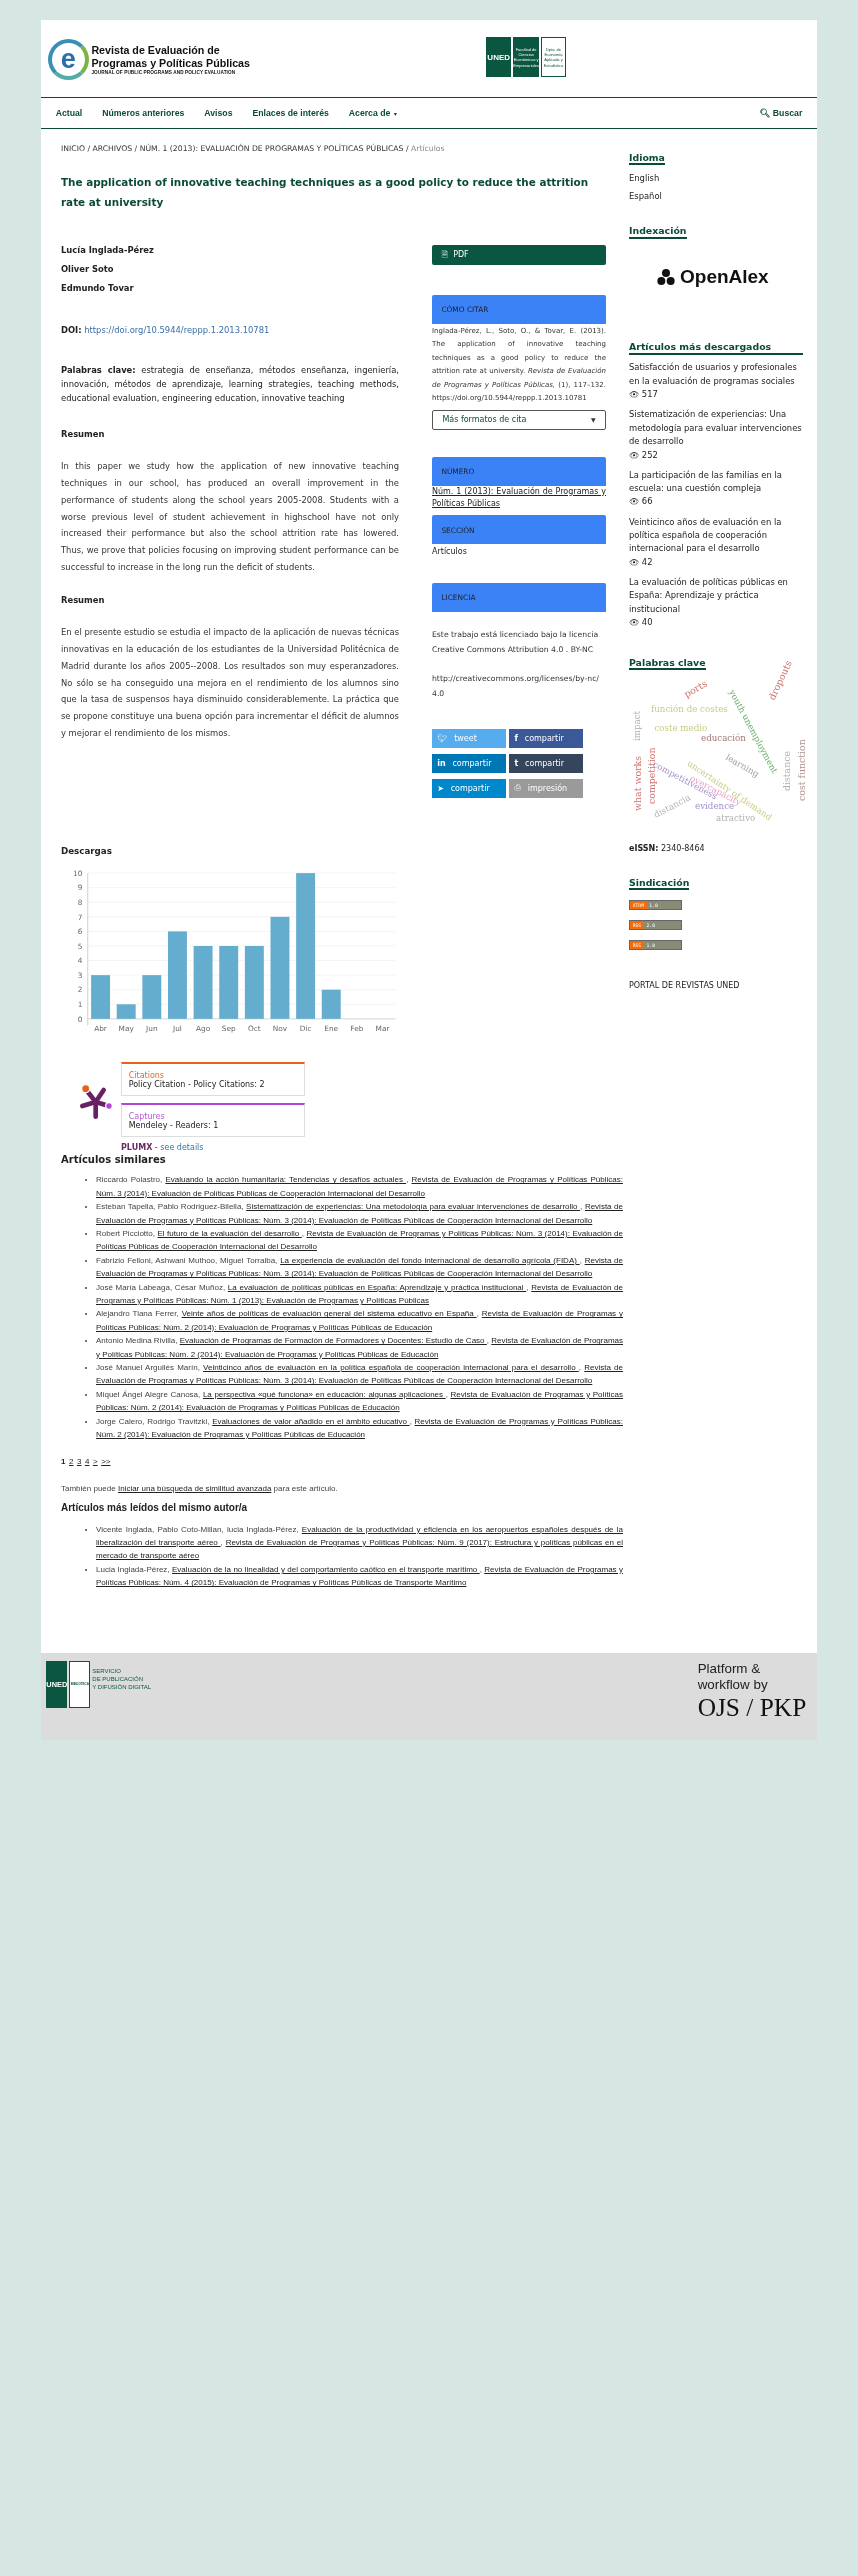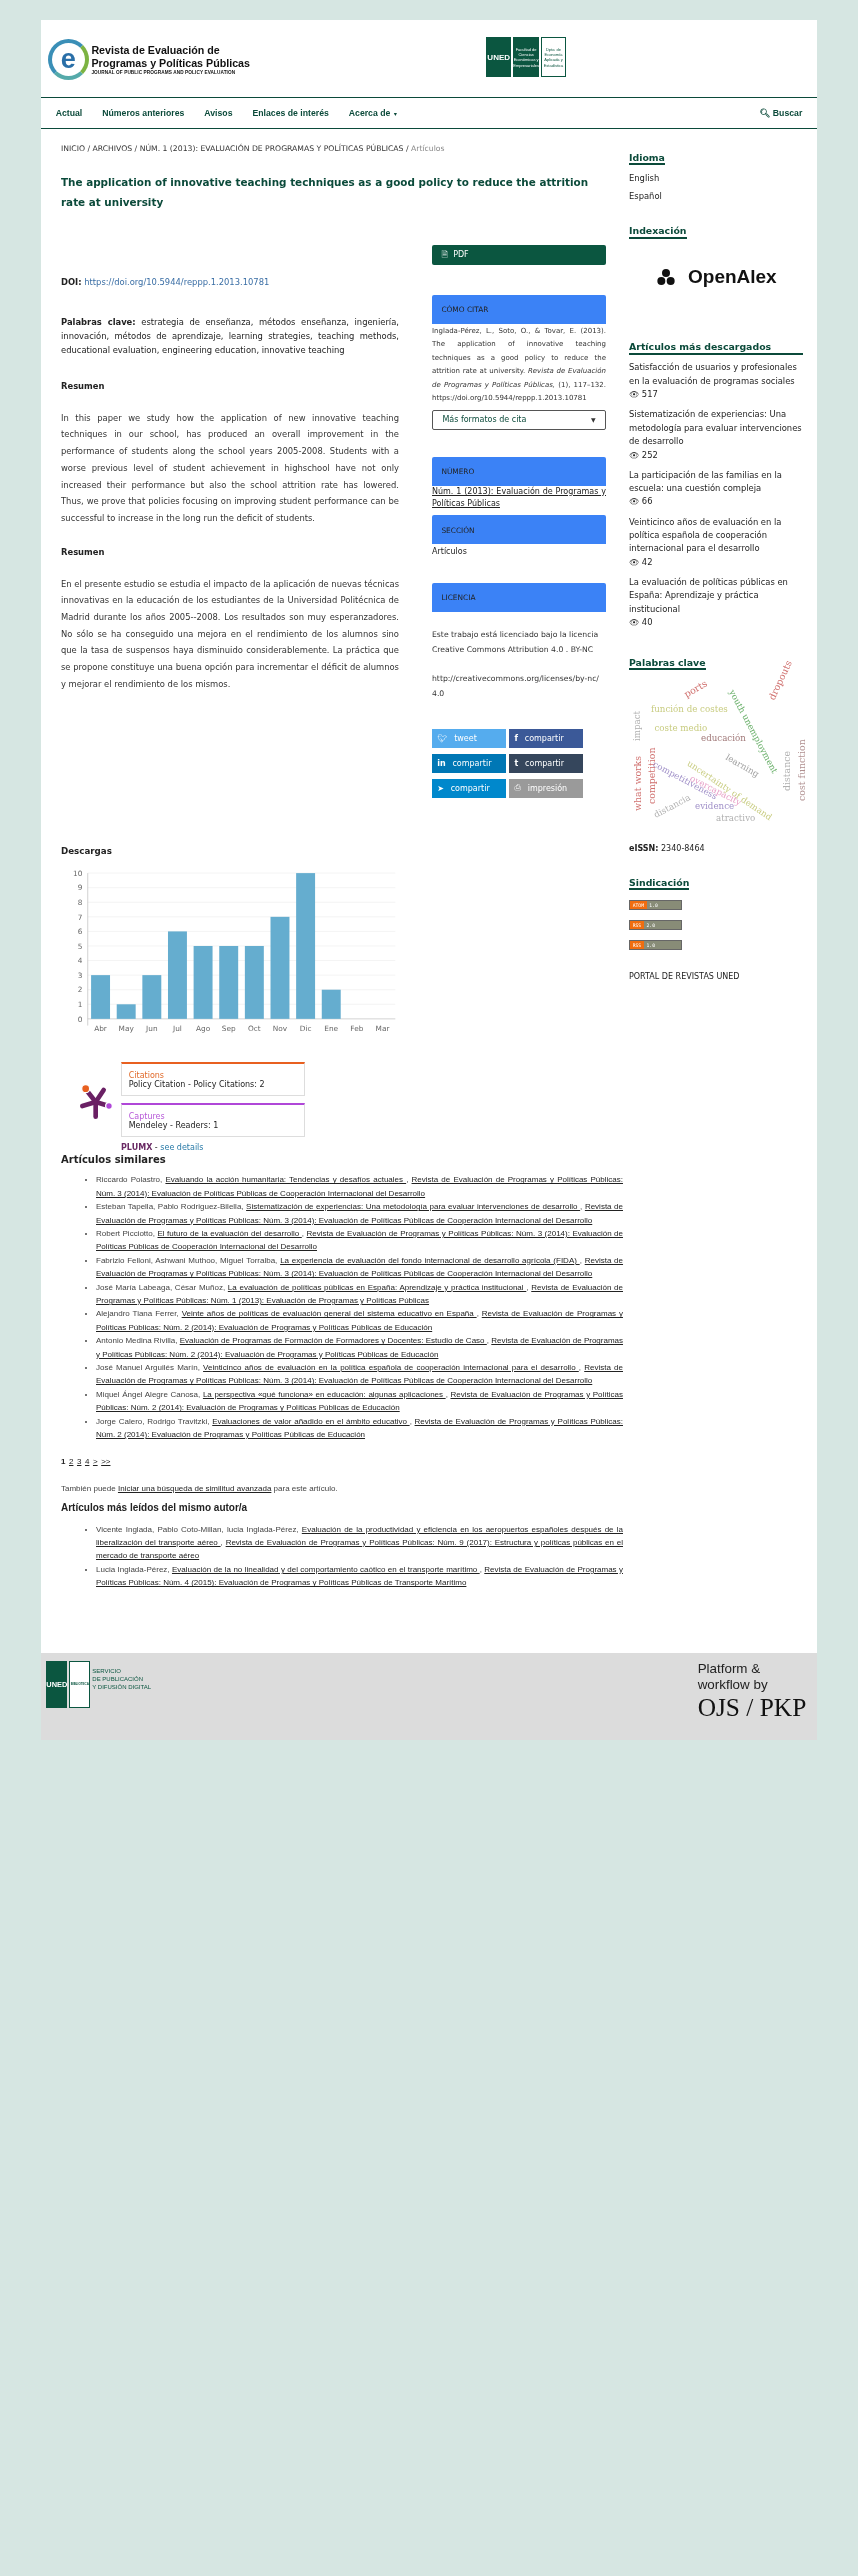"Lucía Inglada-Pérez" div.authors { html: none -> <div> <div>Lucía Inglada-Pérez</div> <div>Oliver Soto</div> <div>Edmundo Tovar</div> </div> }
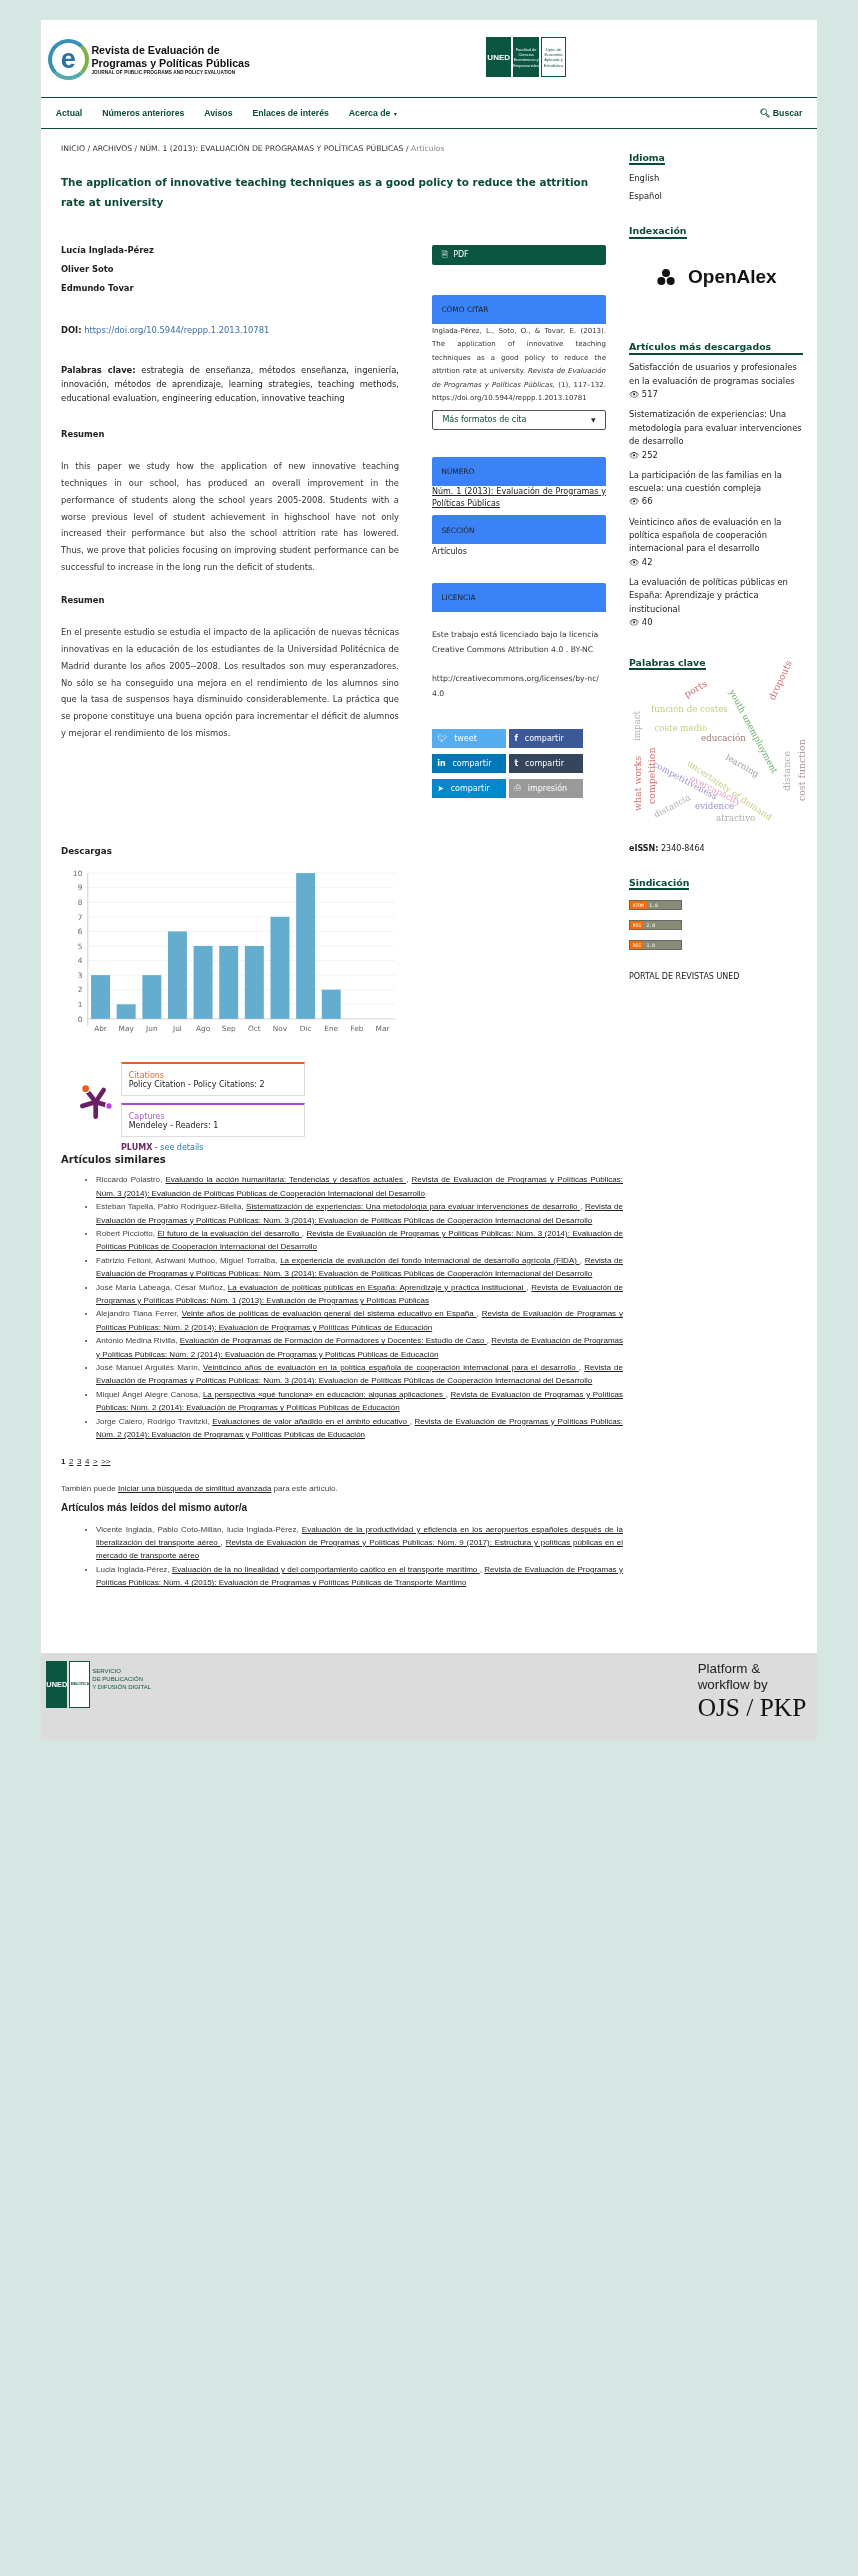"OpenAlex" .openalex { gap: 12px -> 4px }
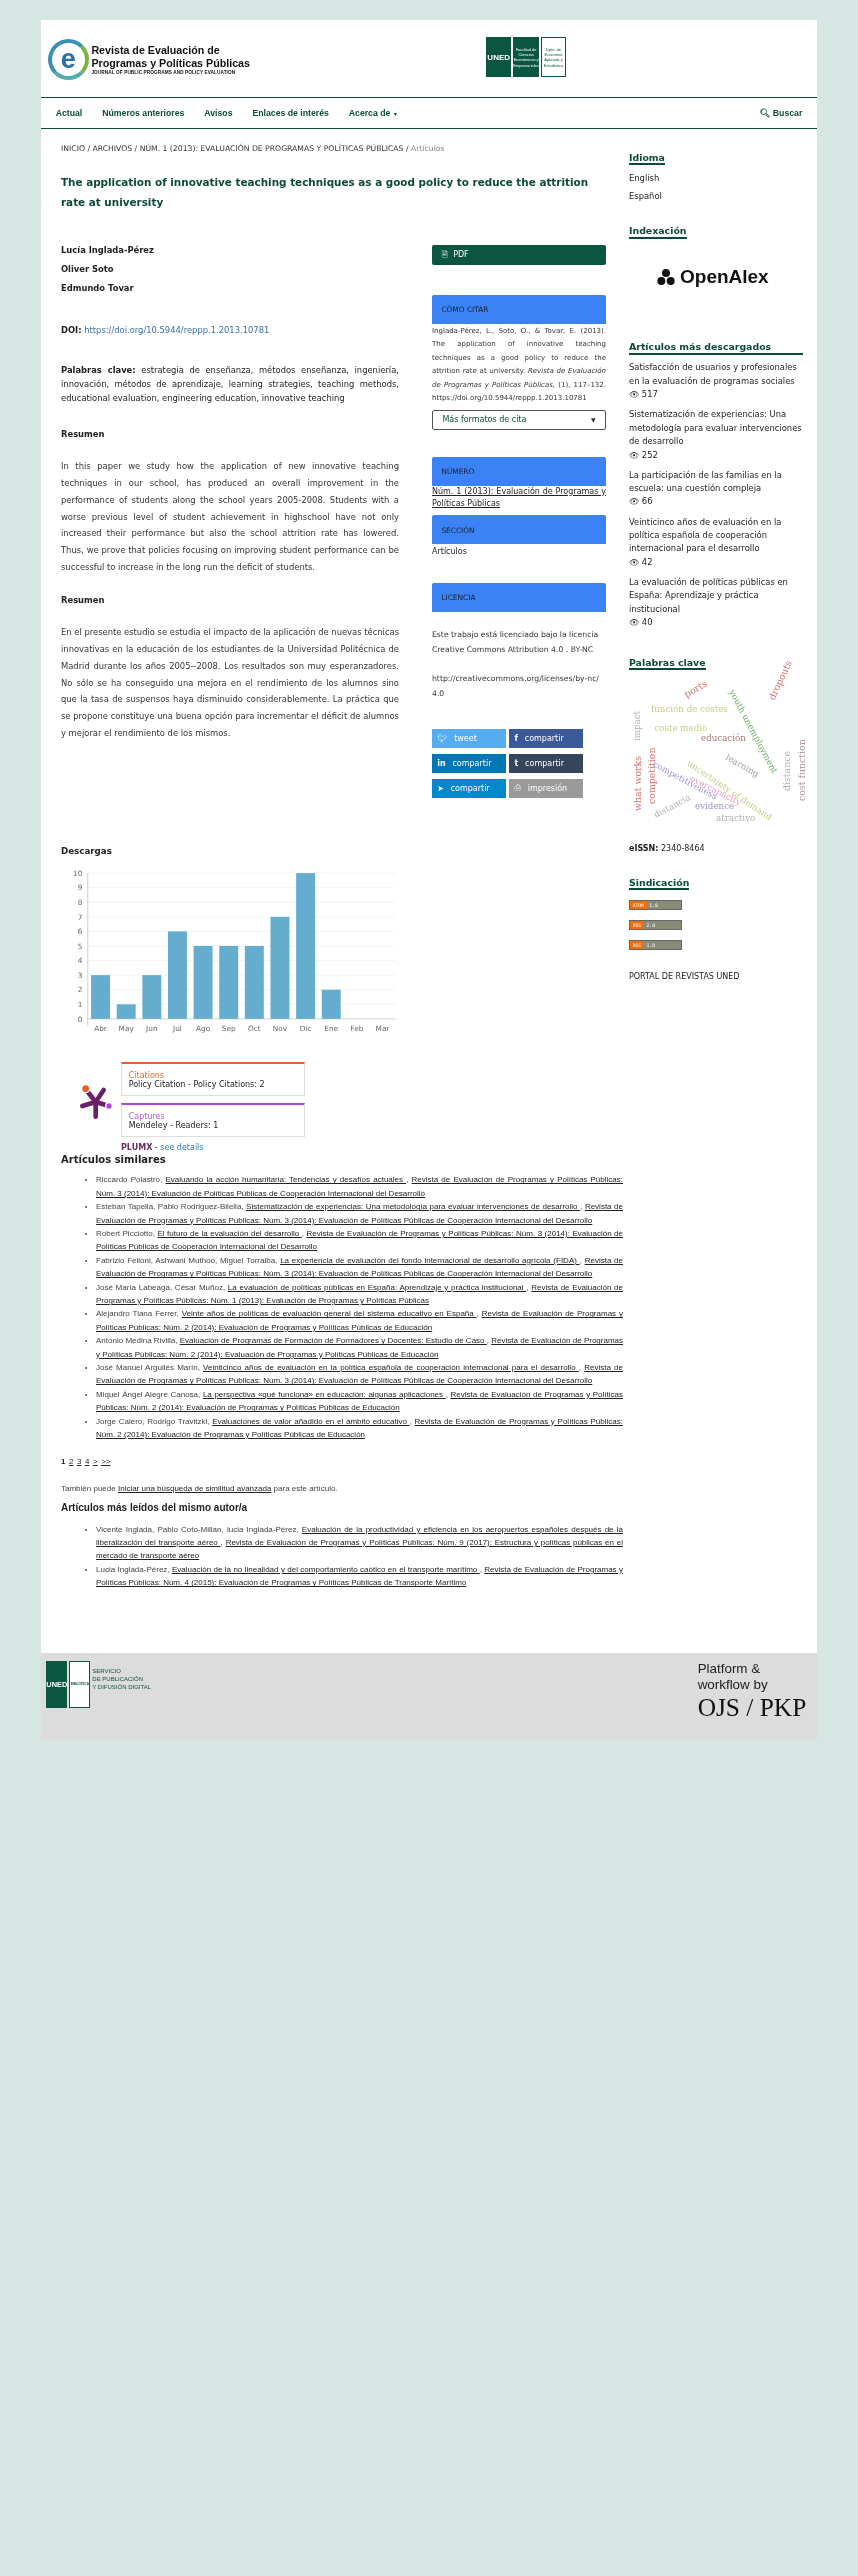"PORTAL DE REVISTAS UNED" .portal { margin-top: 22px -> 31px }
